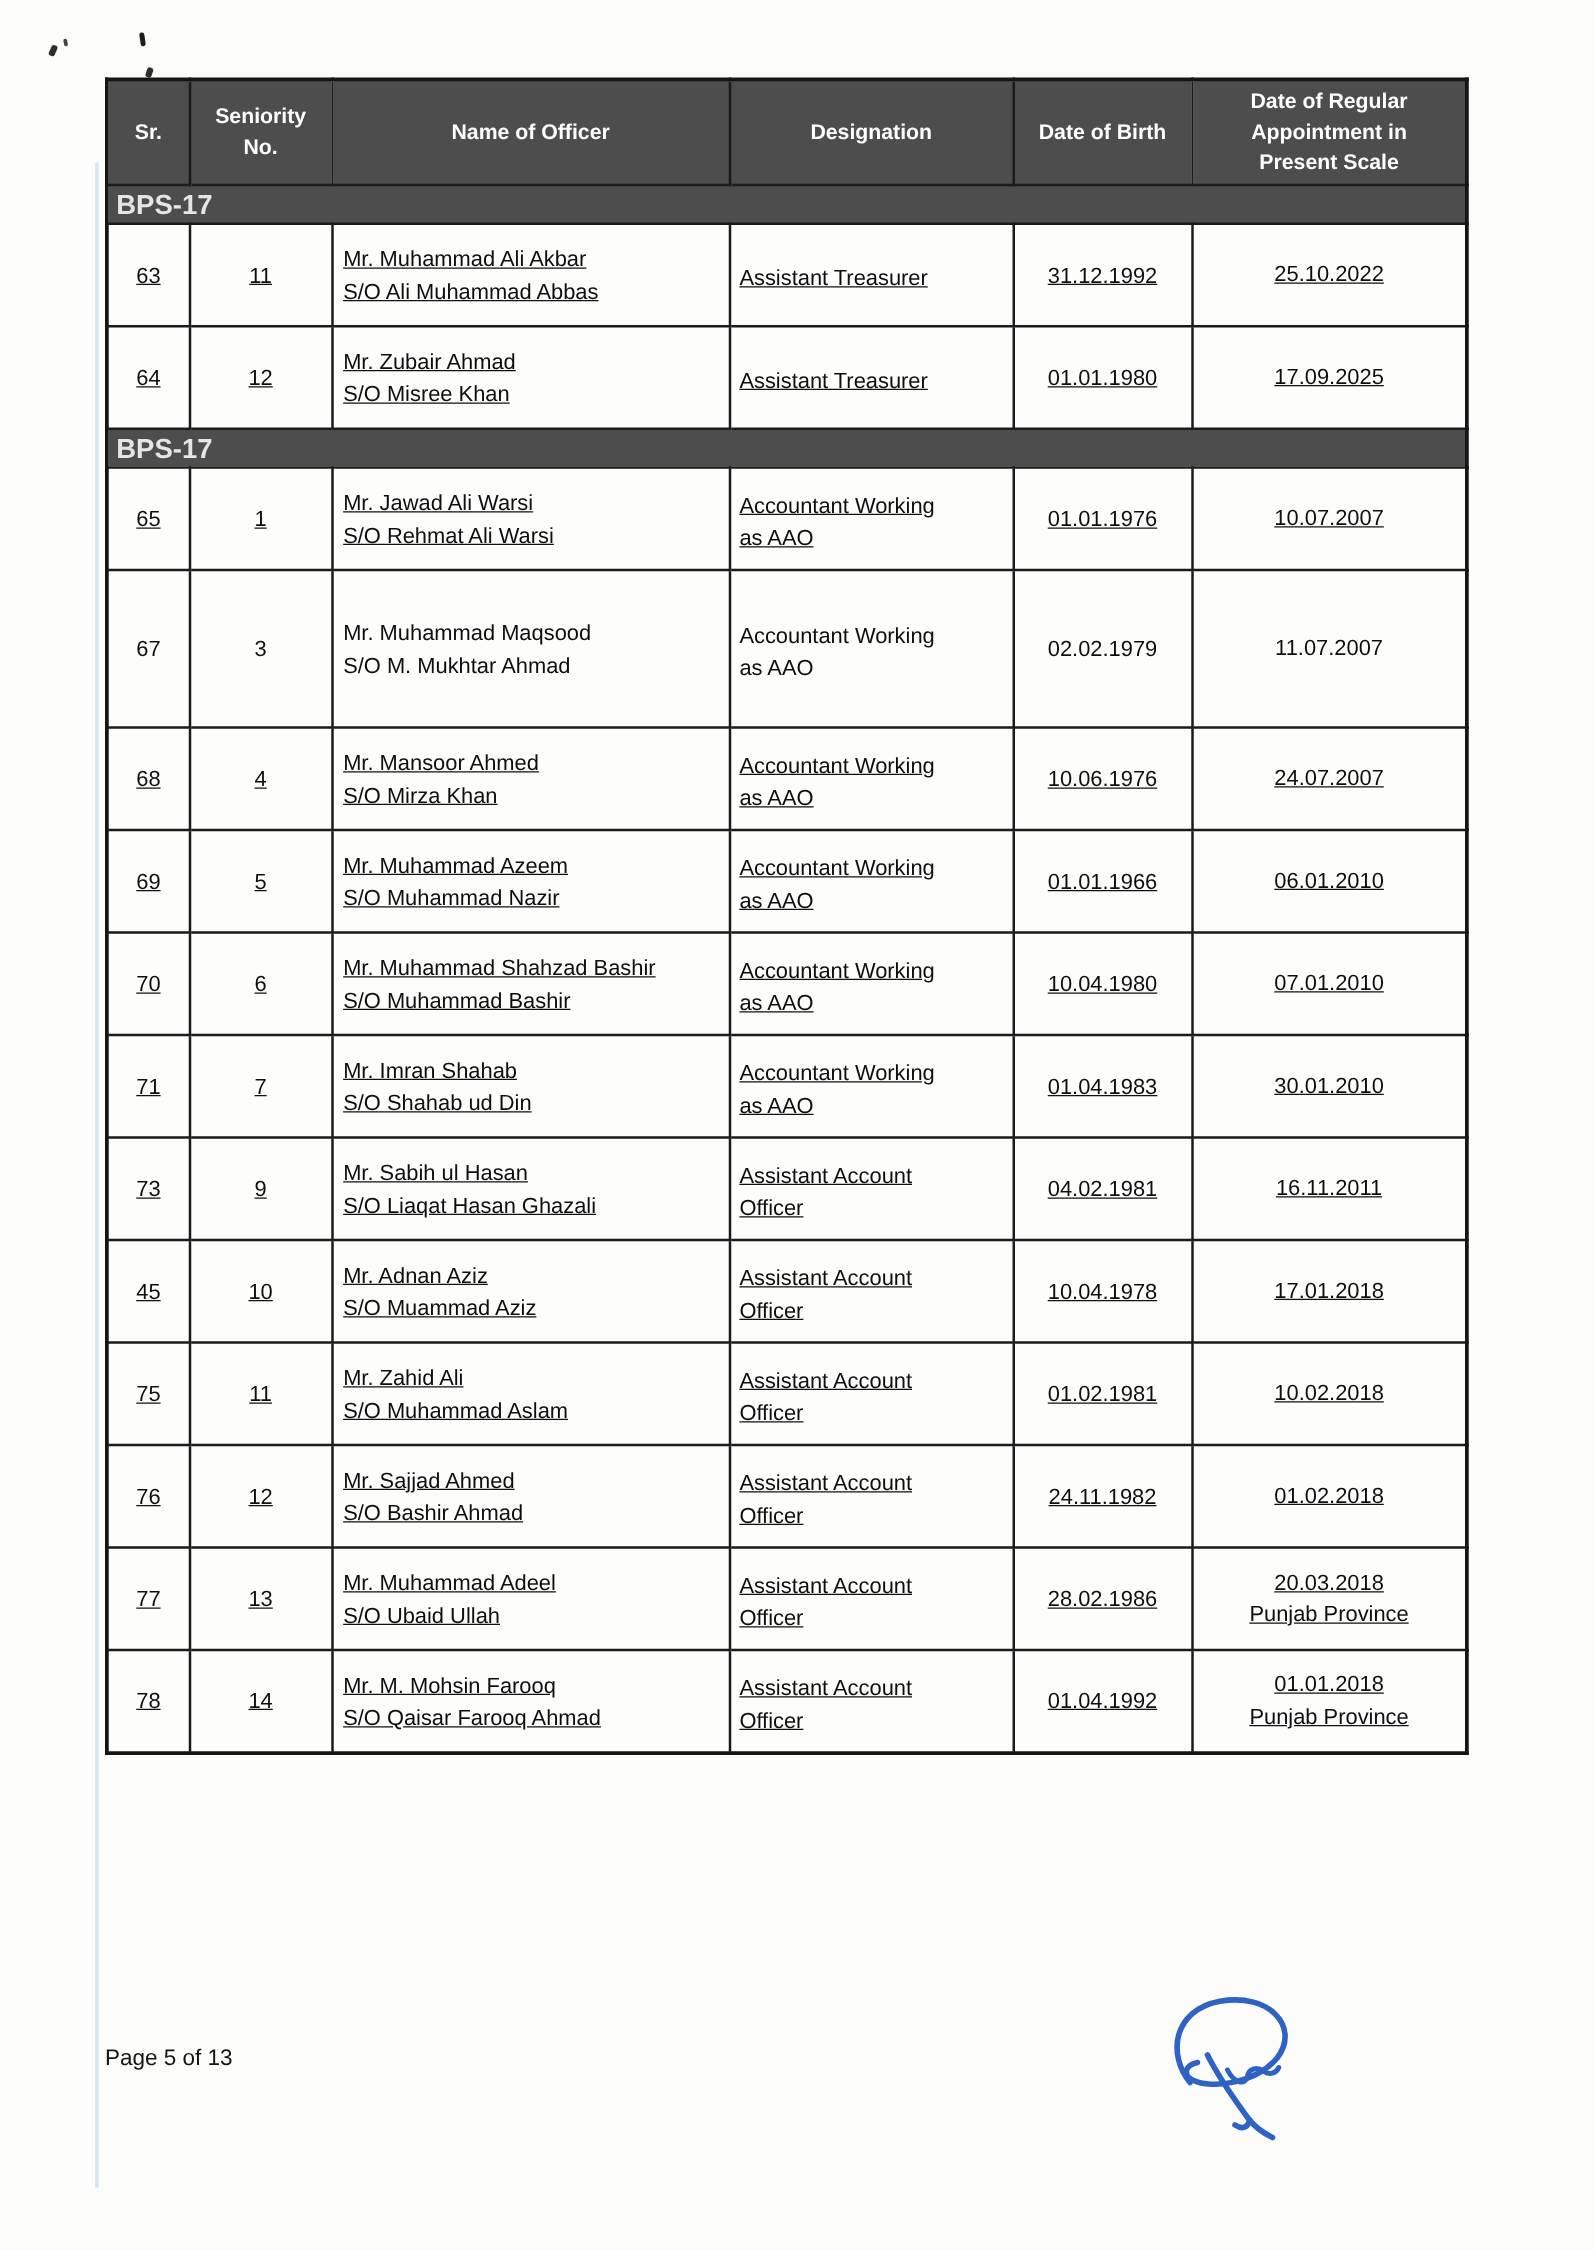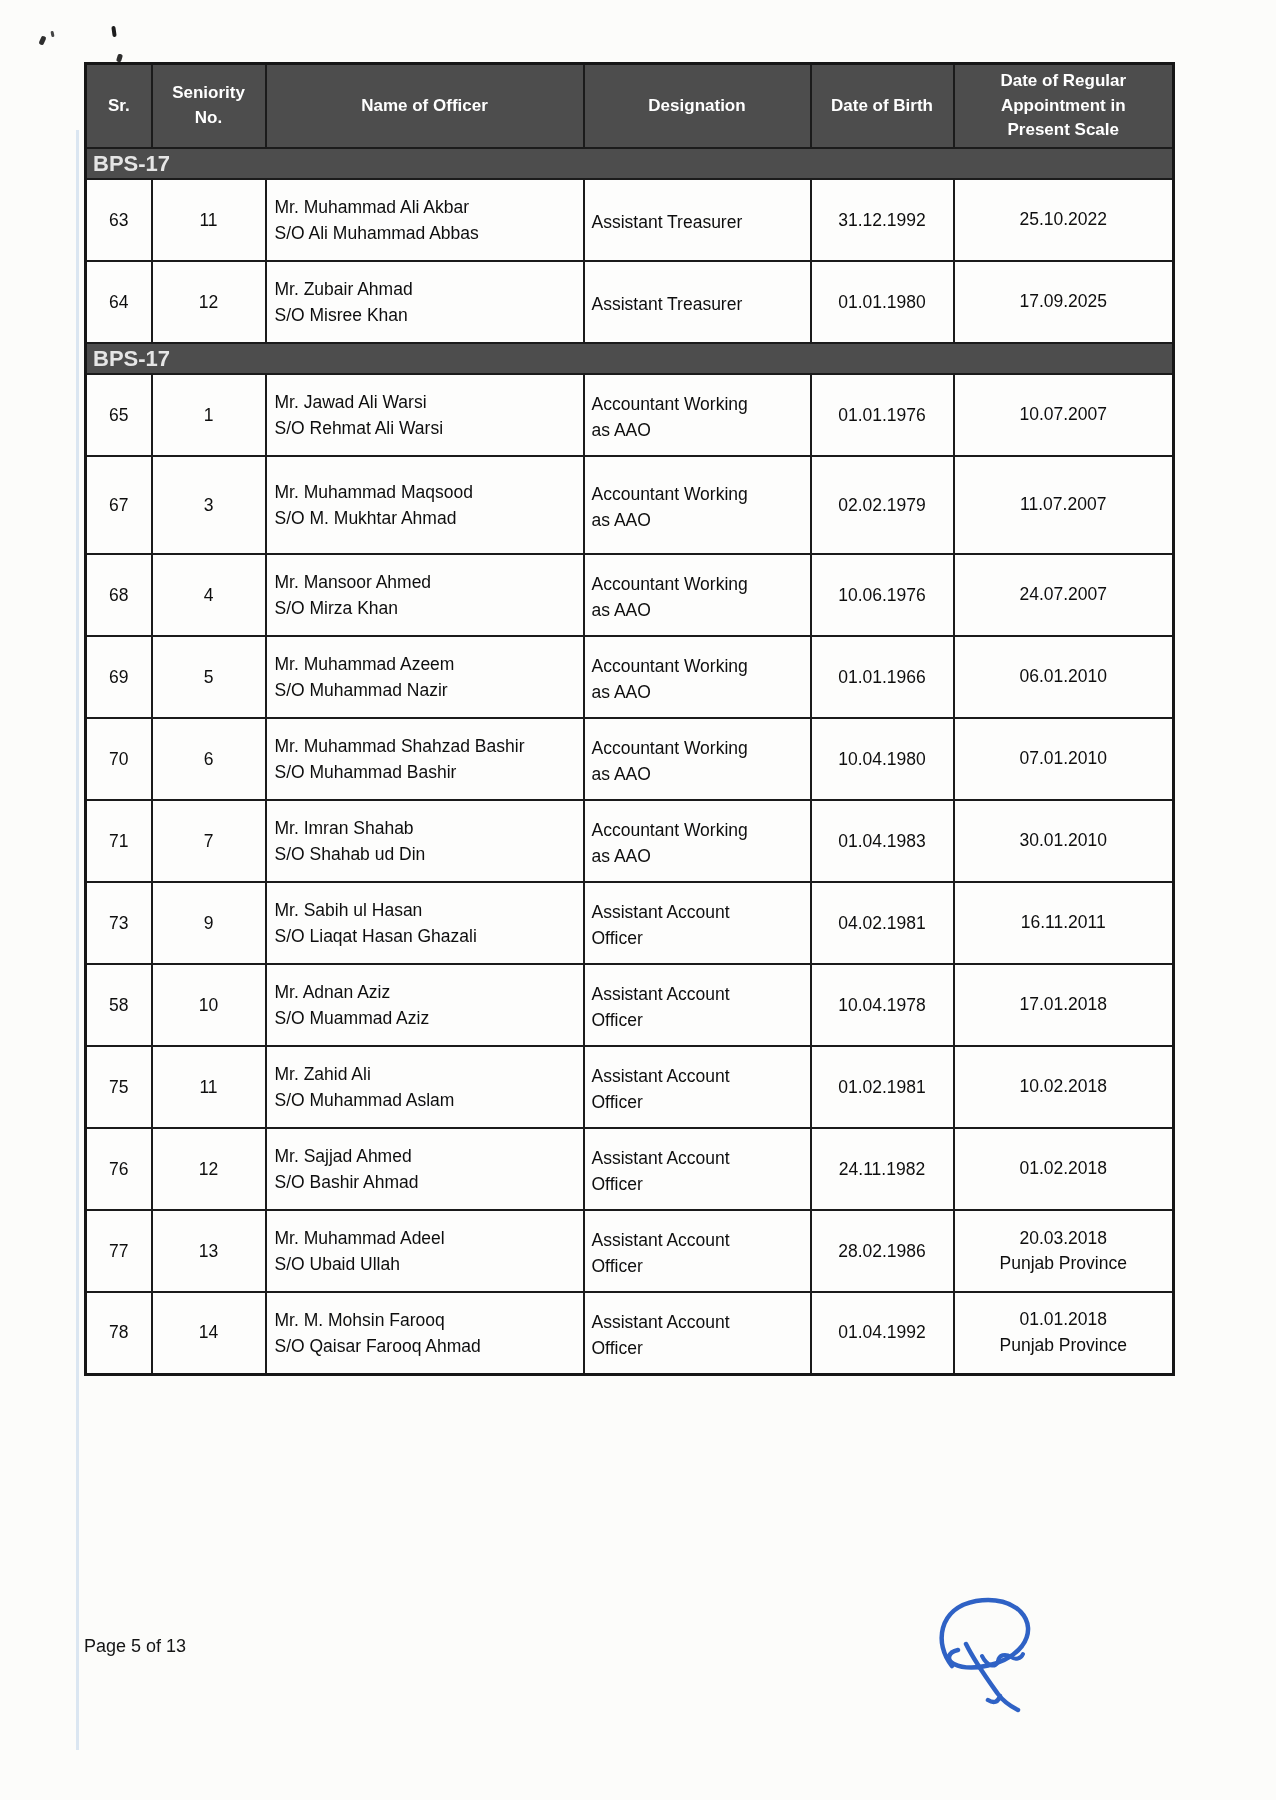"63" tr.r { text-decoration: none -> underline }
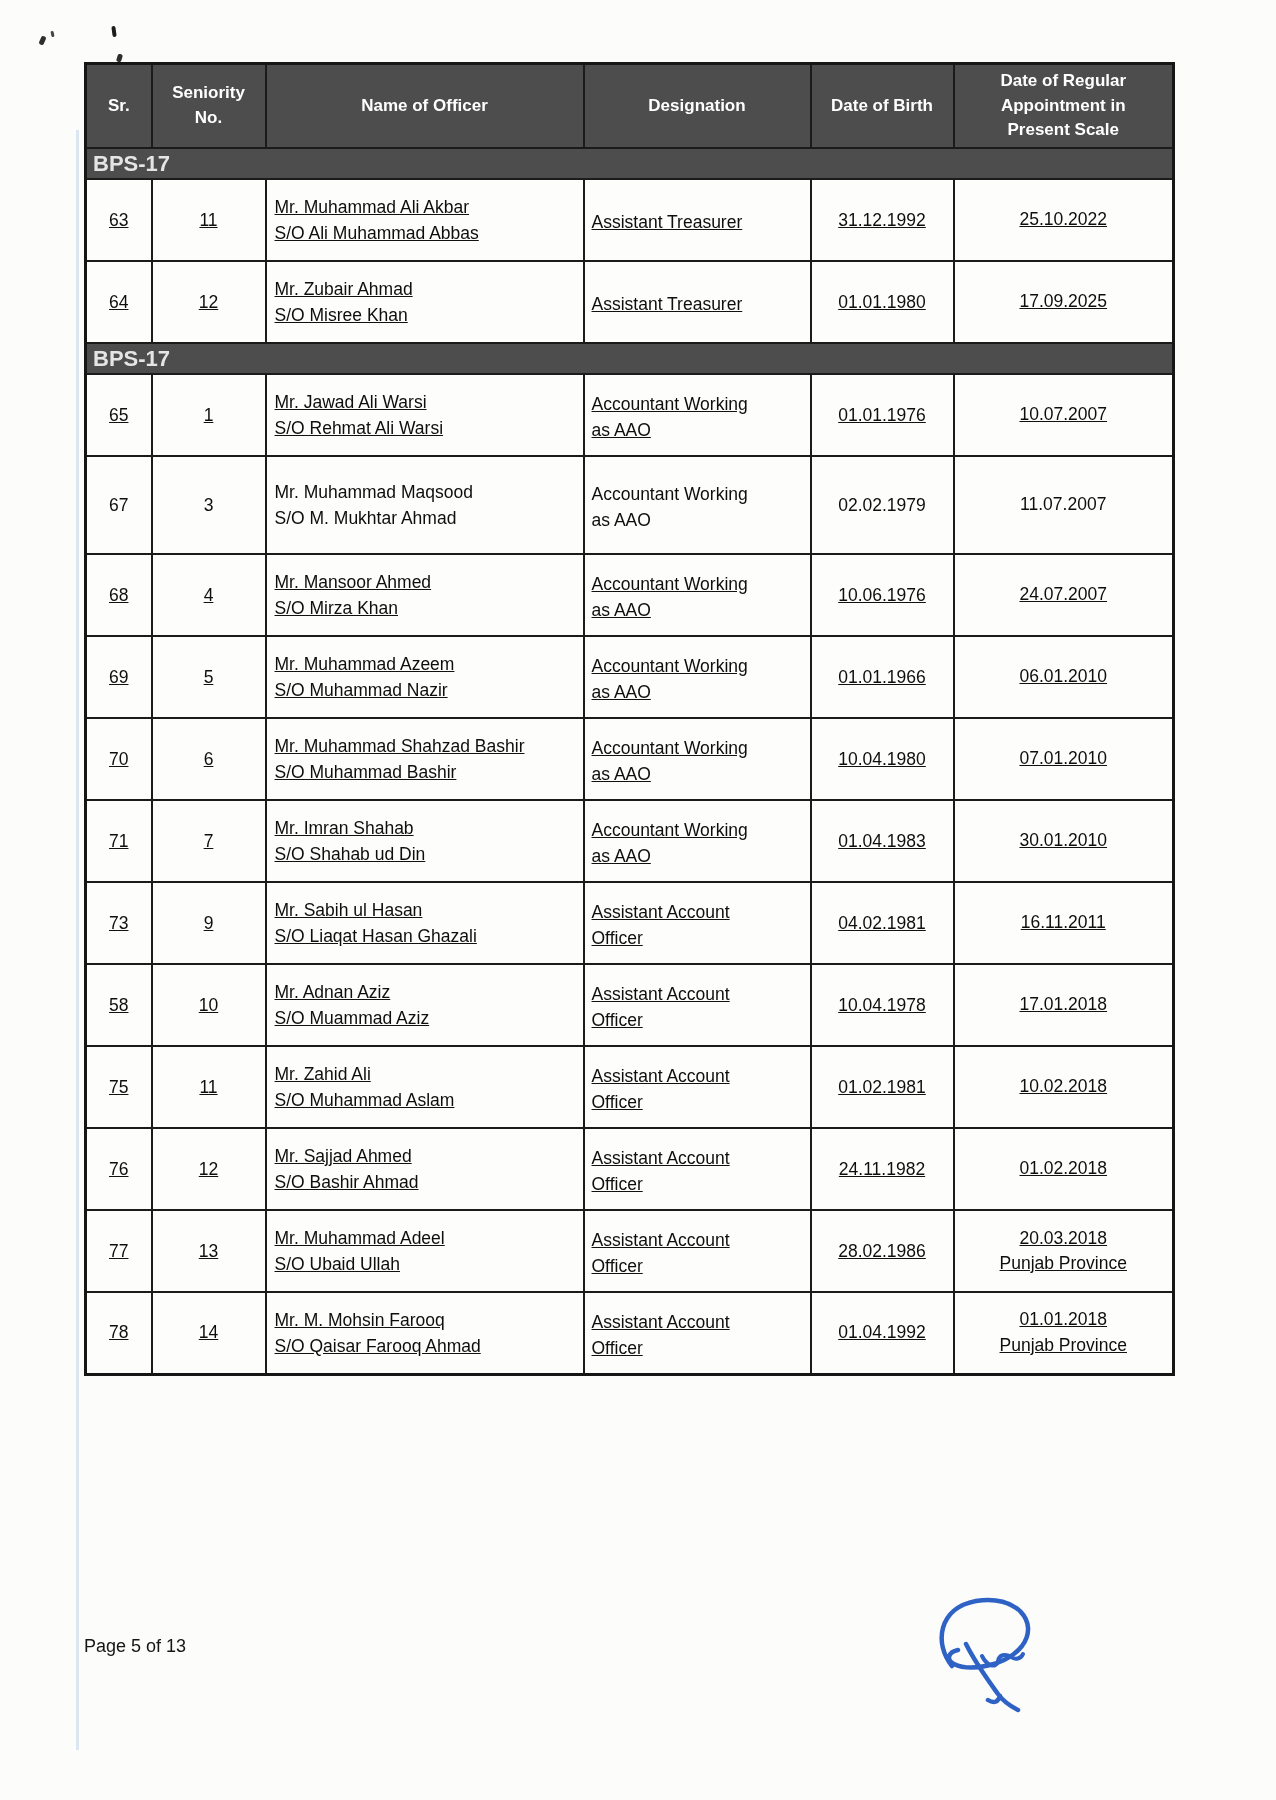"67" tr.r-tall { height: 98px -> 126px }
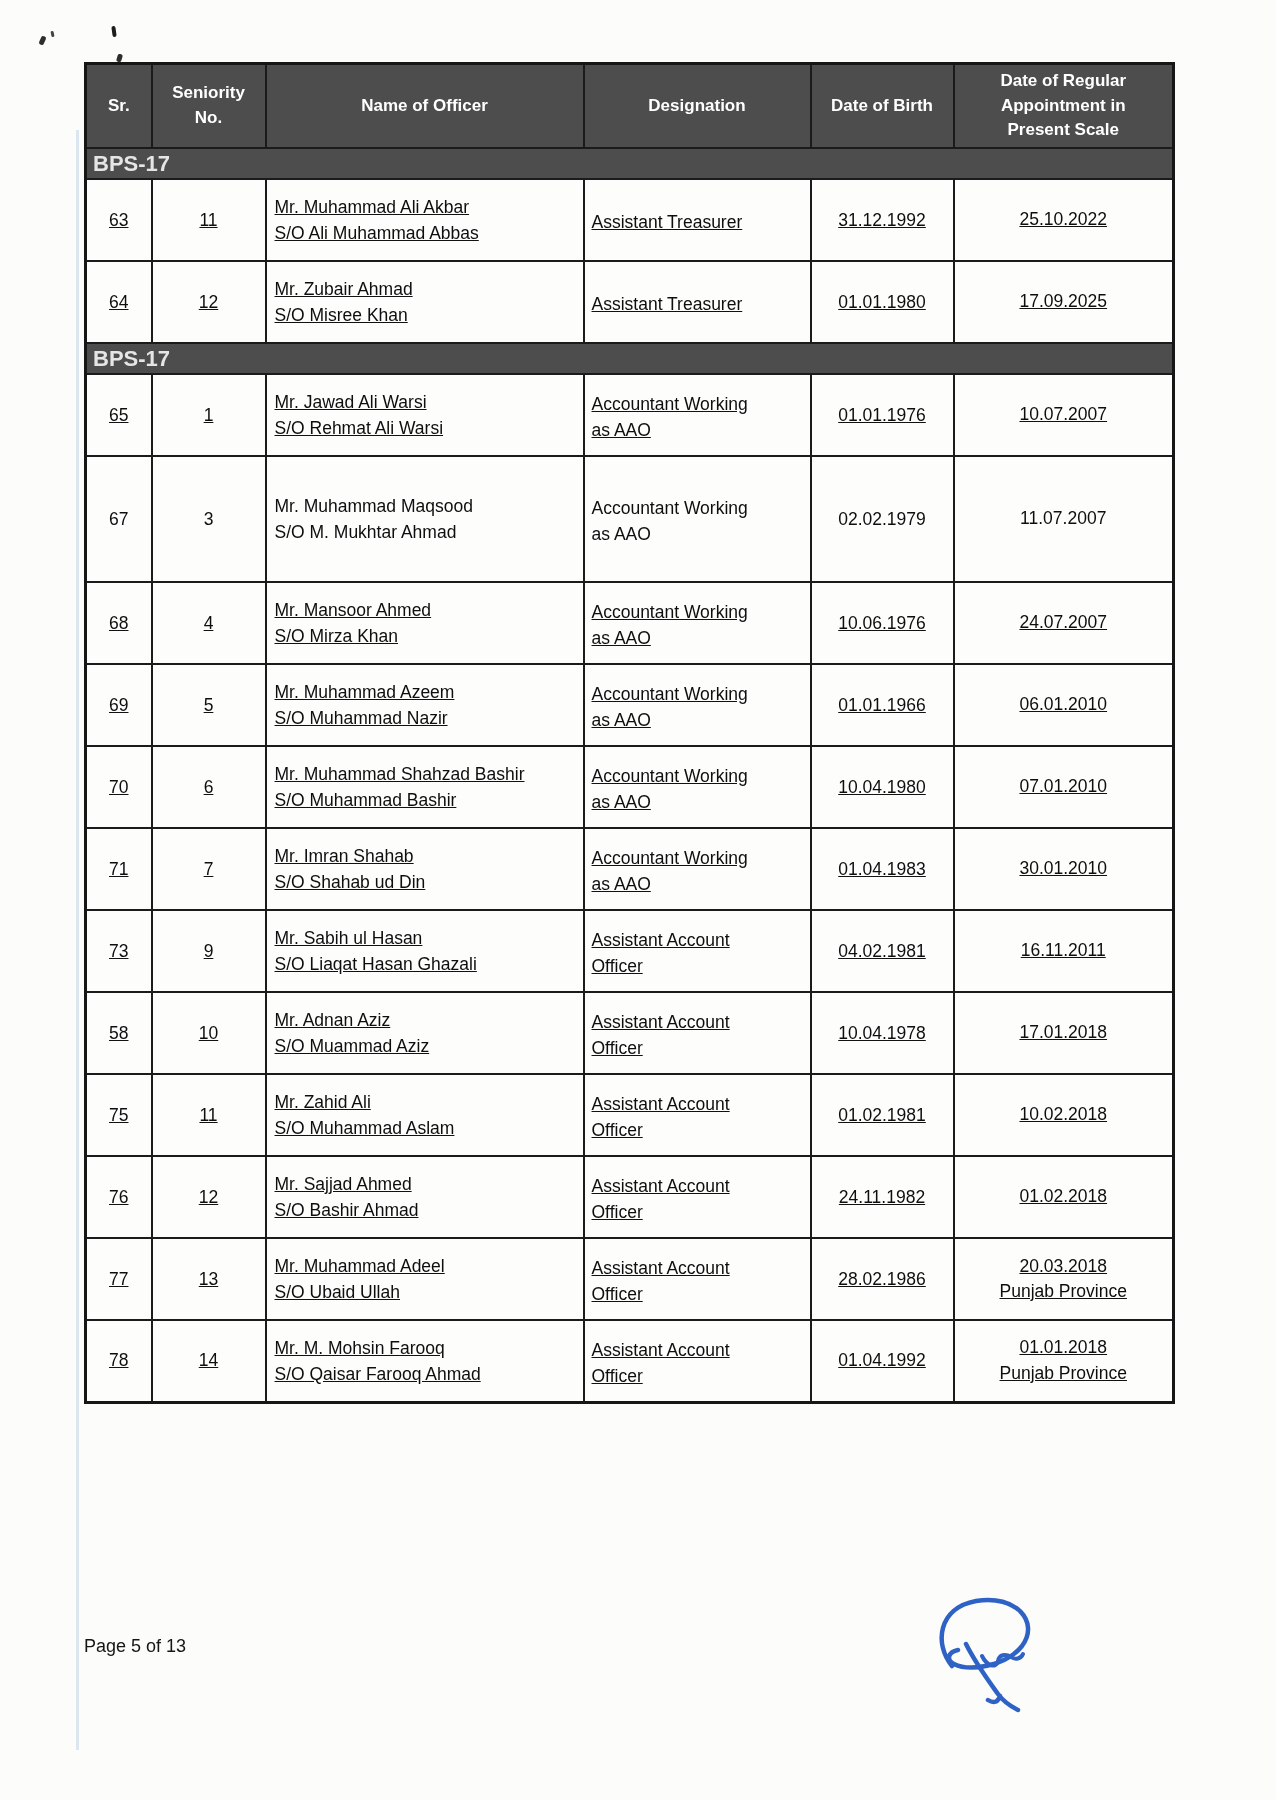"58" td.c { text: 58 -> 45 }
